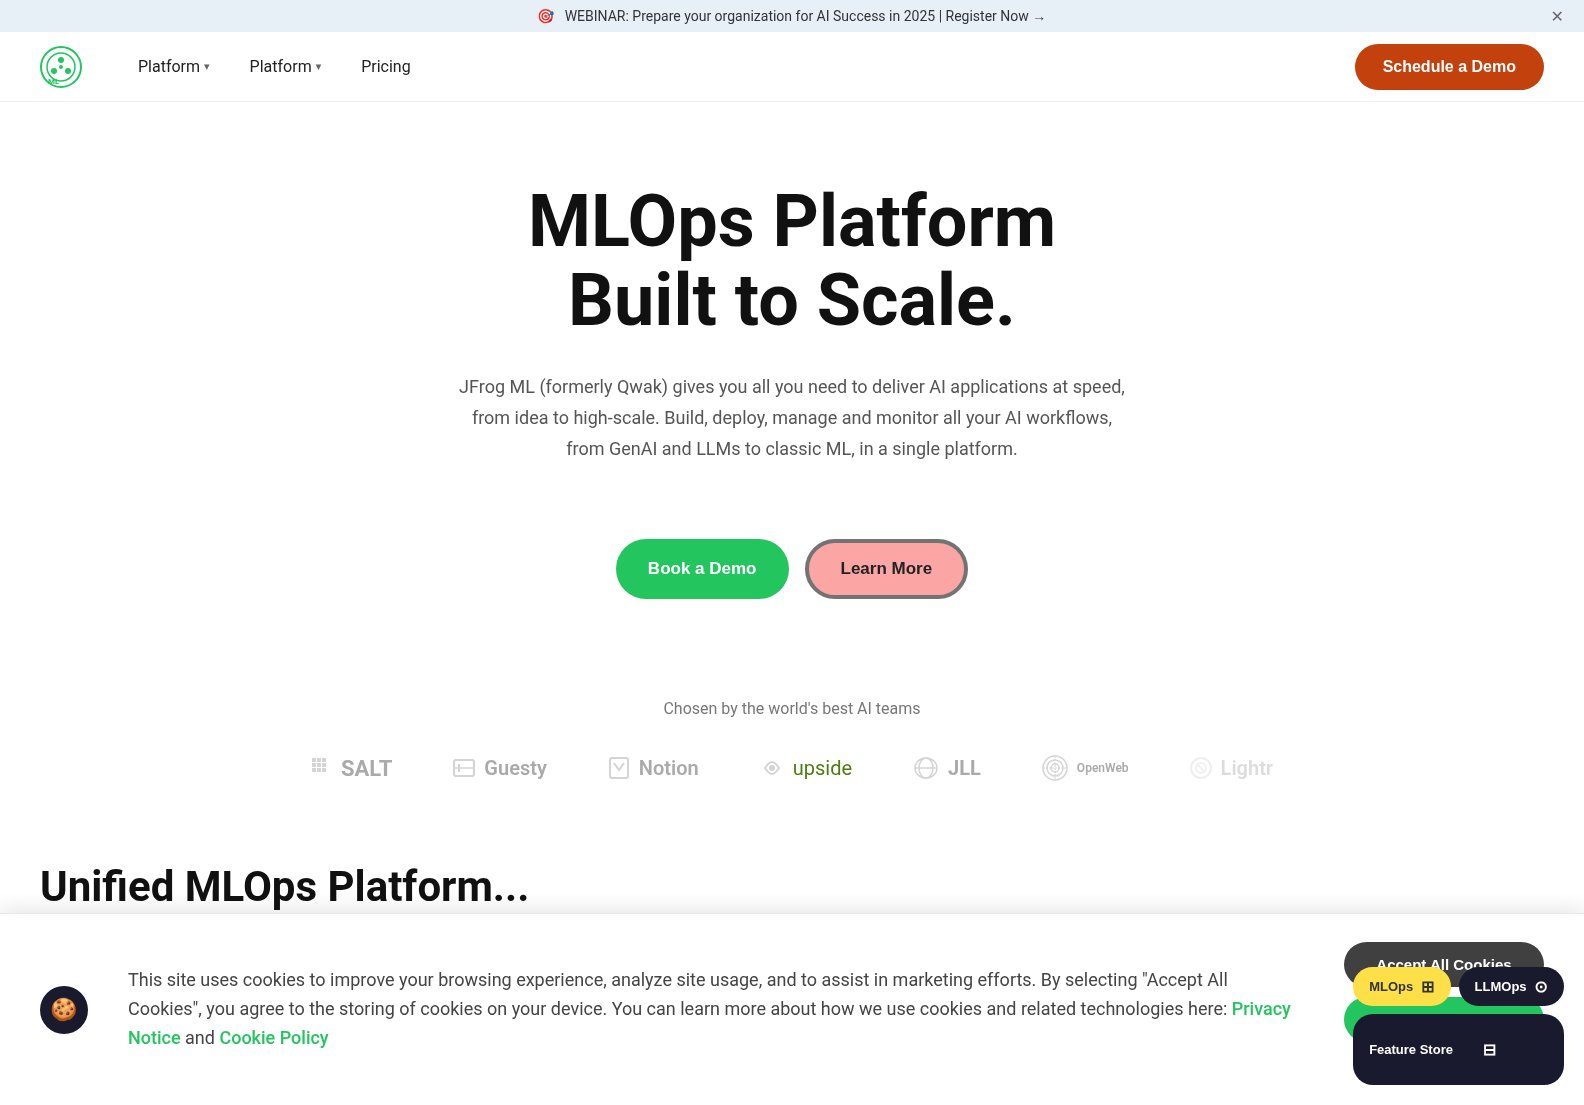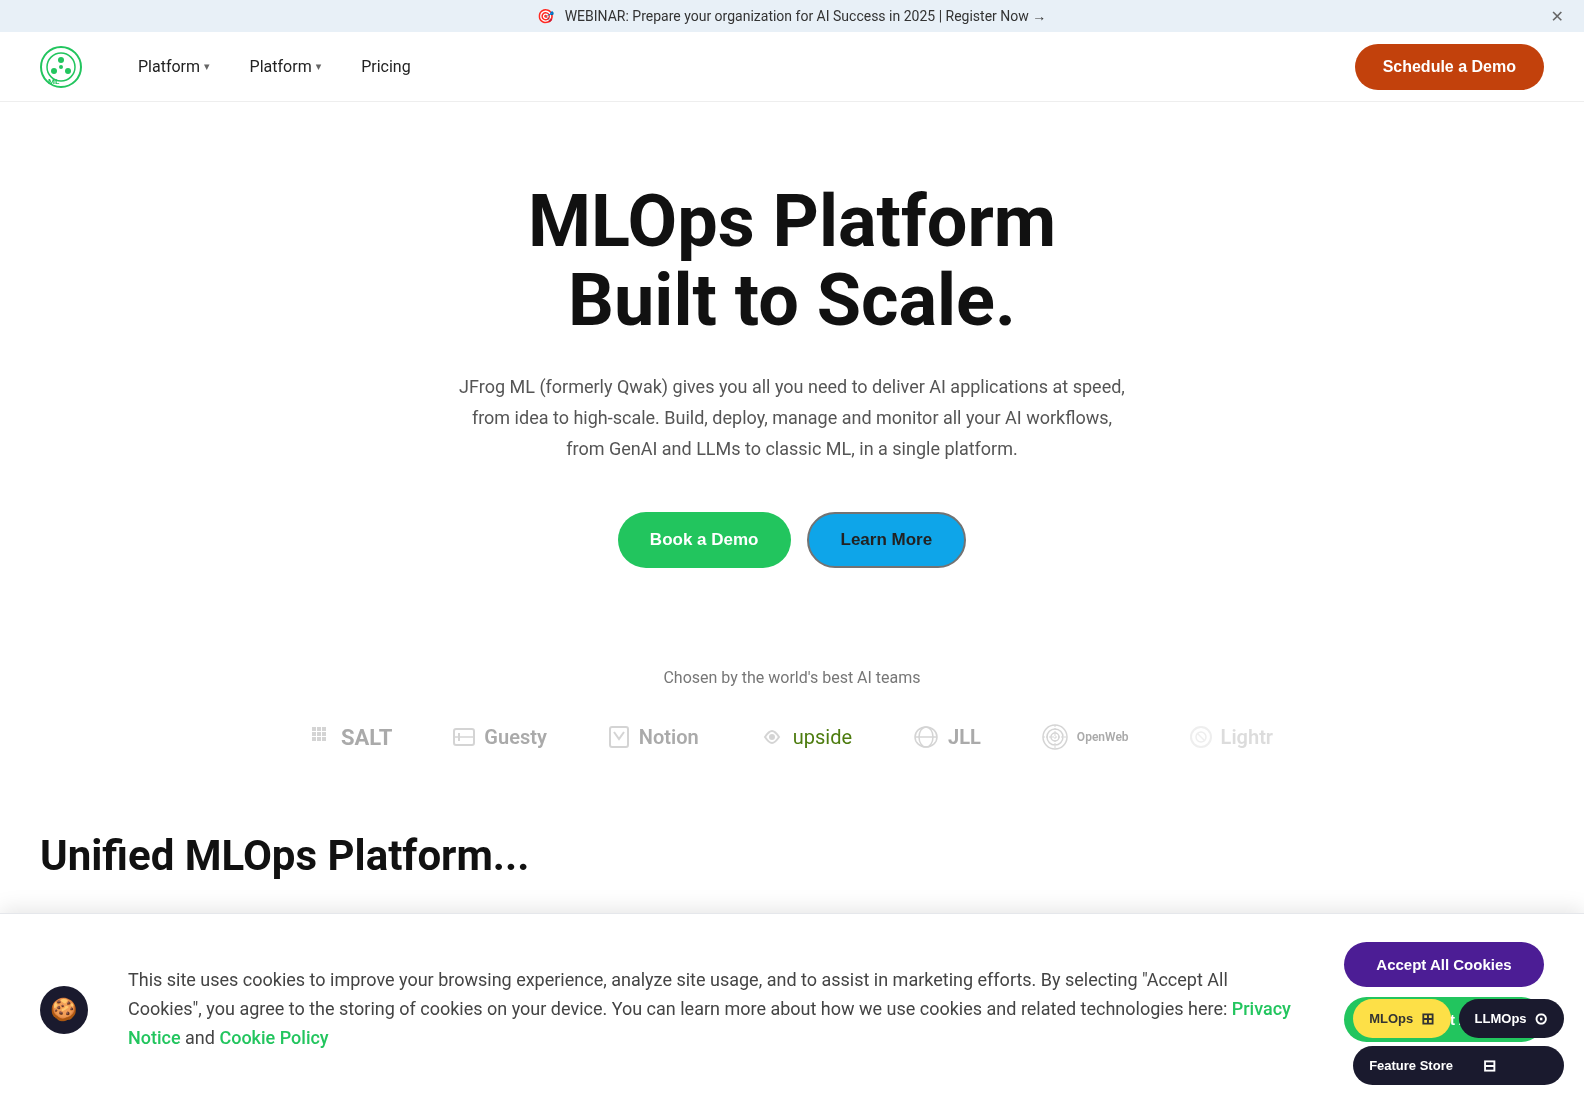"JFrog ML (formerly Qwak) gives" .hero p { margin: 0 auto 48px -> 0 auto 75px }
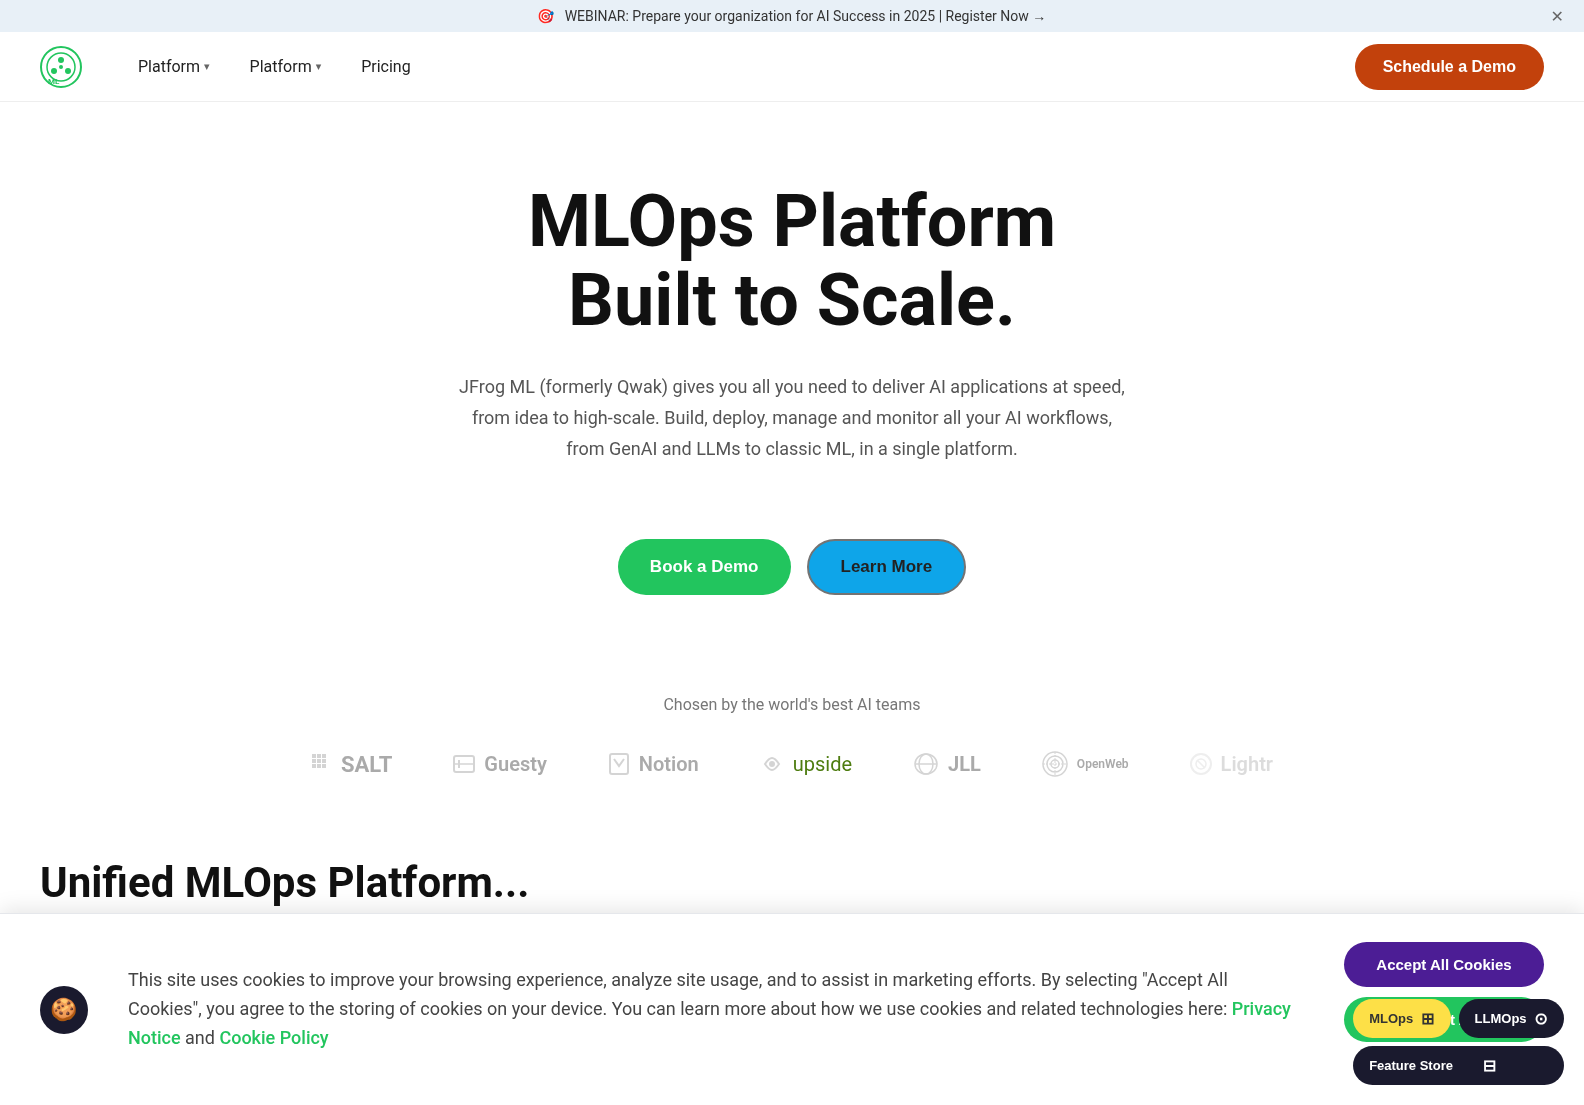"Learn More" .btn-secondary { background: #0ea5e9 -> #fca5a5; border: 2px solid #737373 -> 4px solid #737373 }
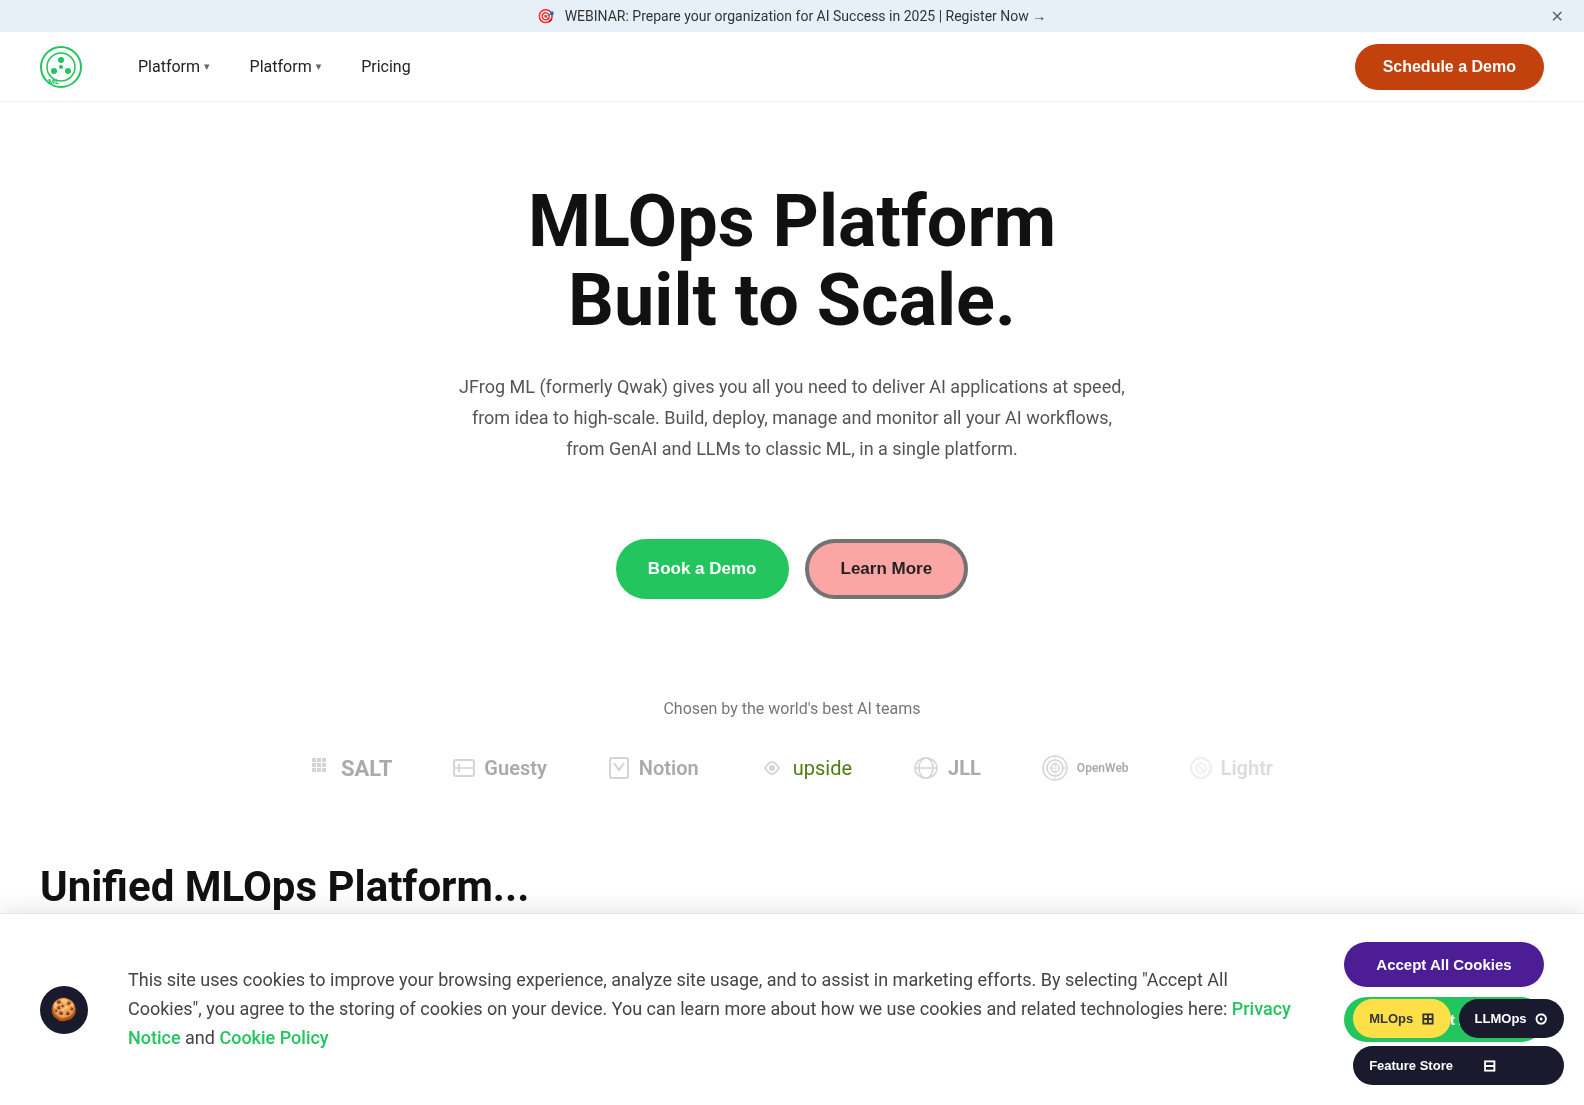"Accept All Cookies" .btn-accept-all { background: #4c1d95 -> #404040 }
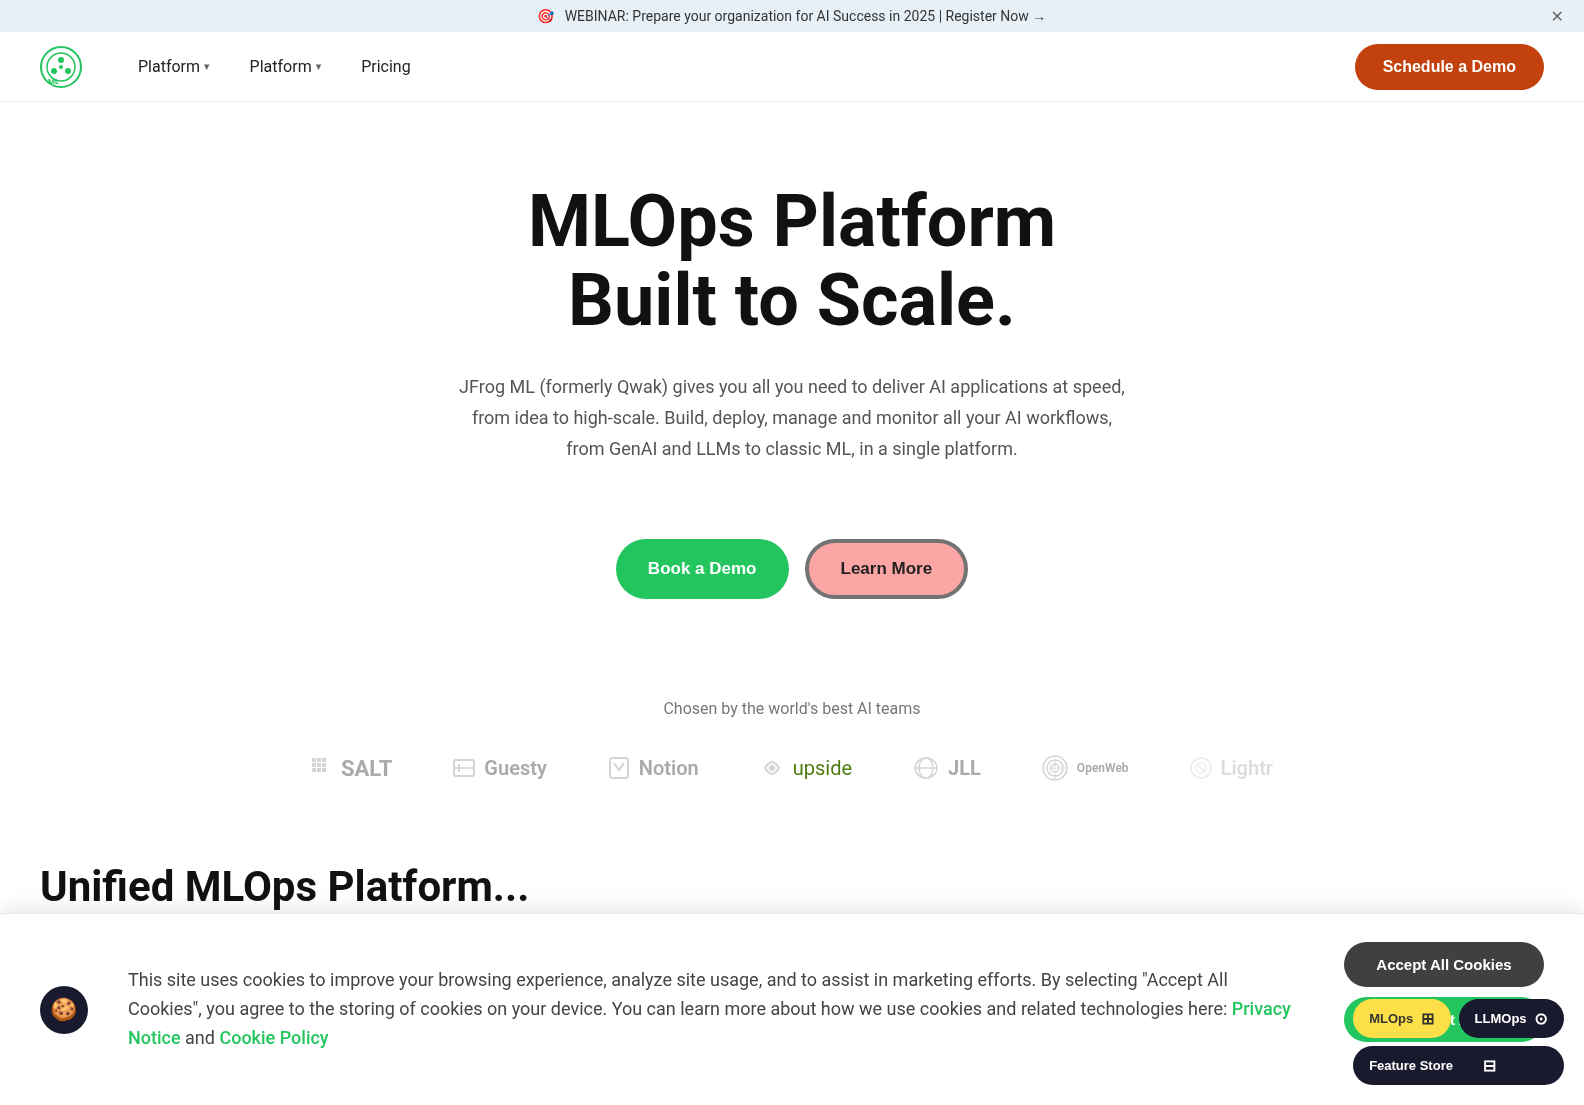"Feature Store" .widget-btn.feature-store { padding: 10px 16px -> 26px 16px }
